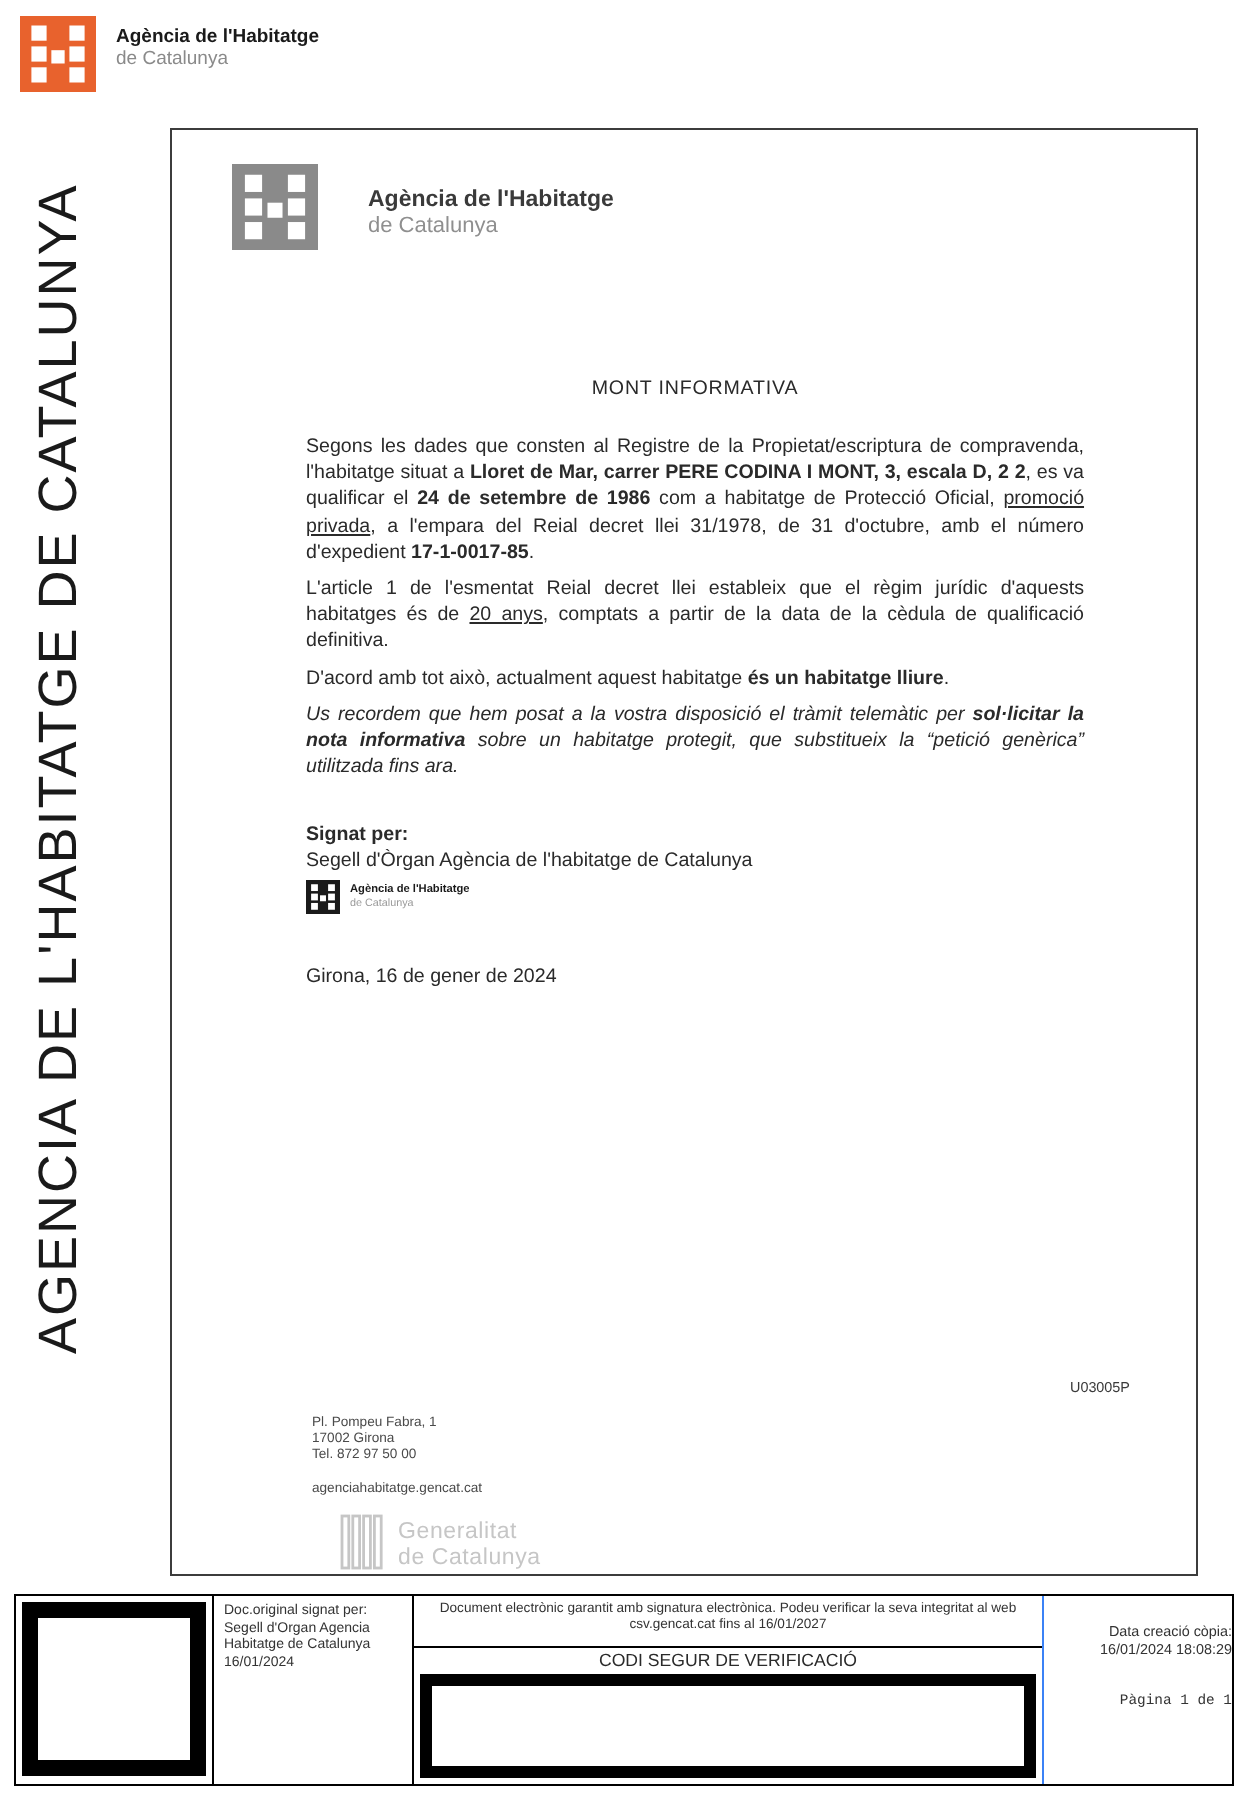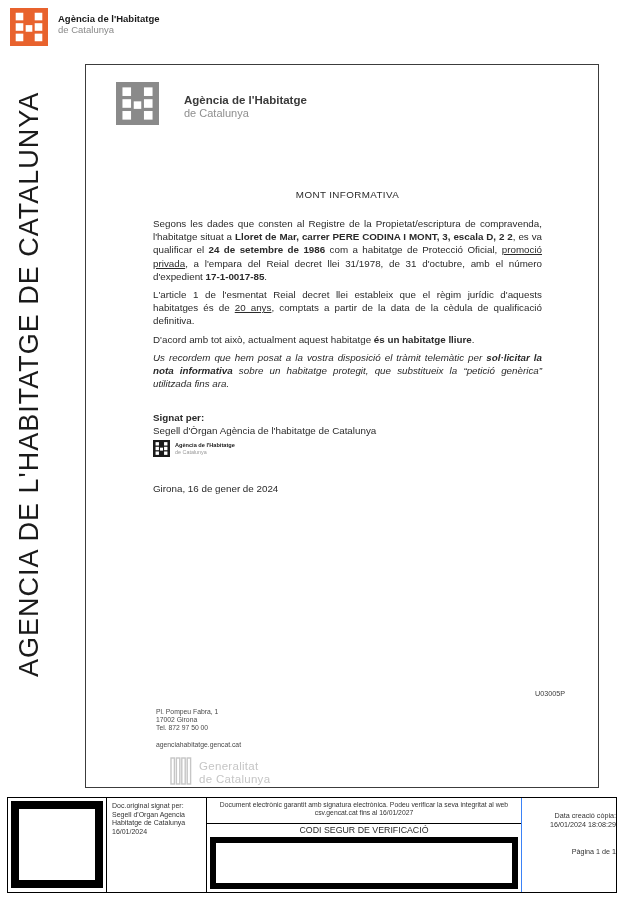"Pàgina 1 de 1" .f-col4 .f-page { font-family: none -> Liberation Mono, monospace }
